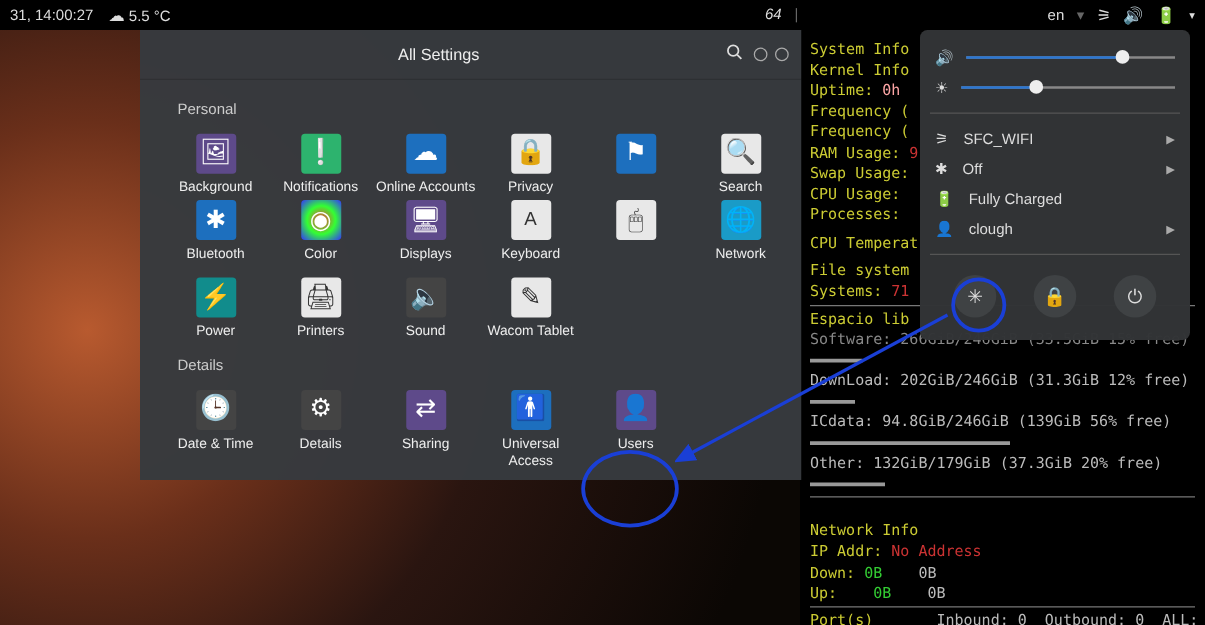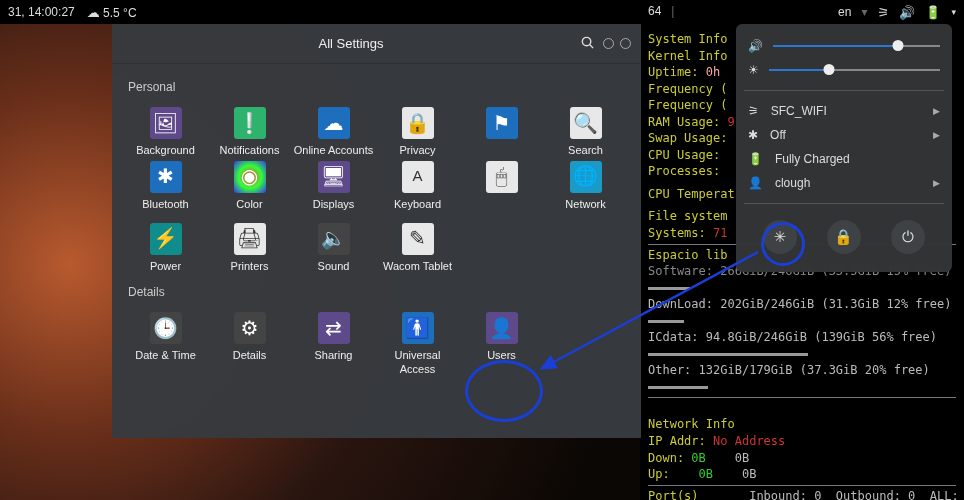"64" div.right { font-style: none -> italic; left: 648px -> 612px }
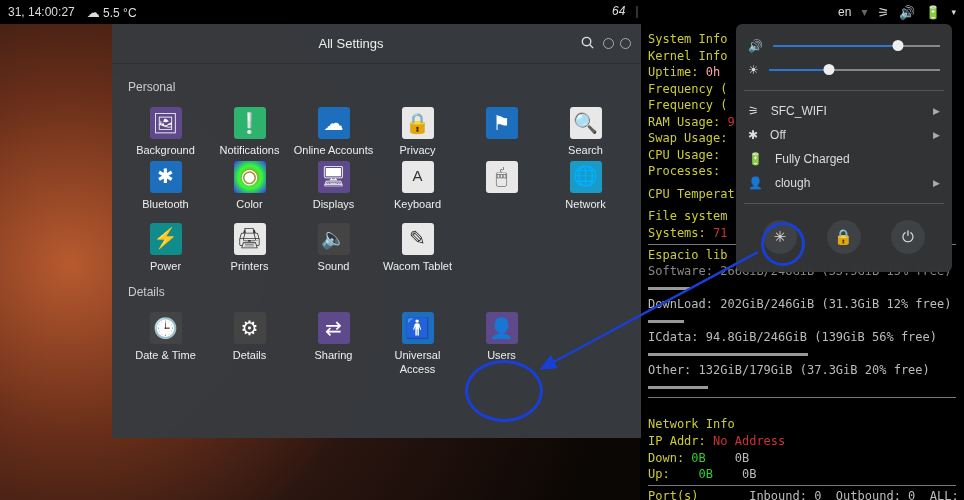"All Settings" .settings { height: 414px -> 360px }
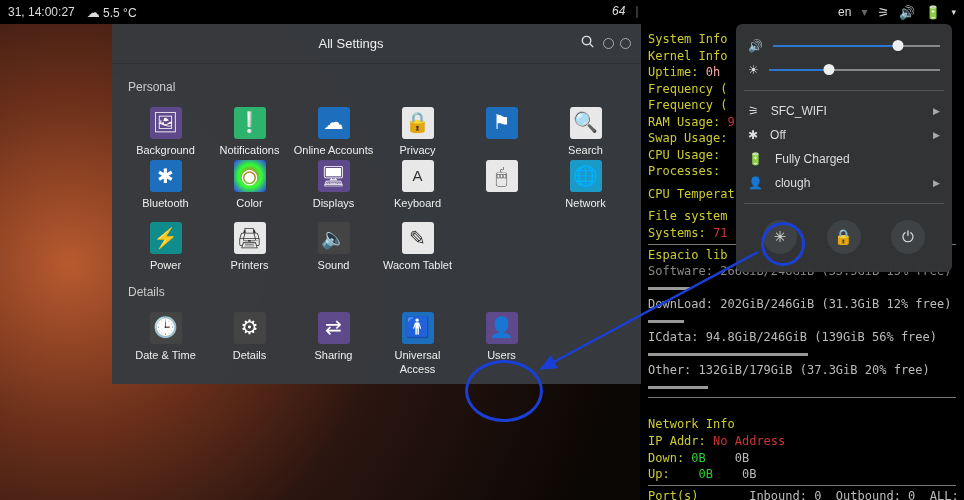"Personal" .settings-body { padding: 4px 14px 10px 12px -> 4px 14px 10px 26px }
